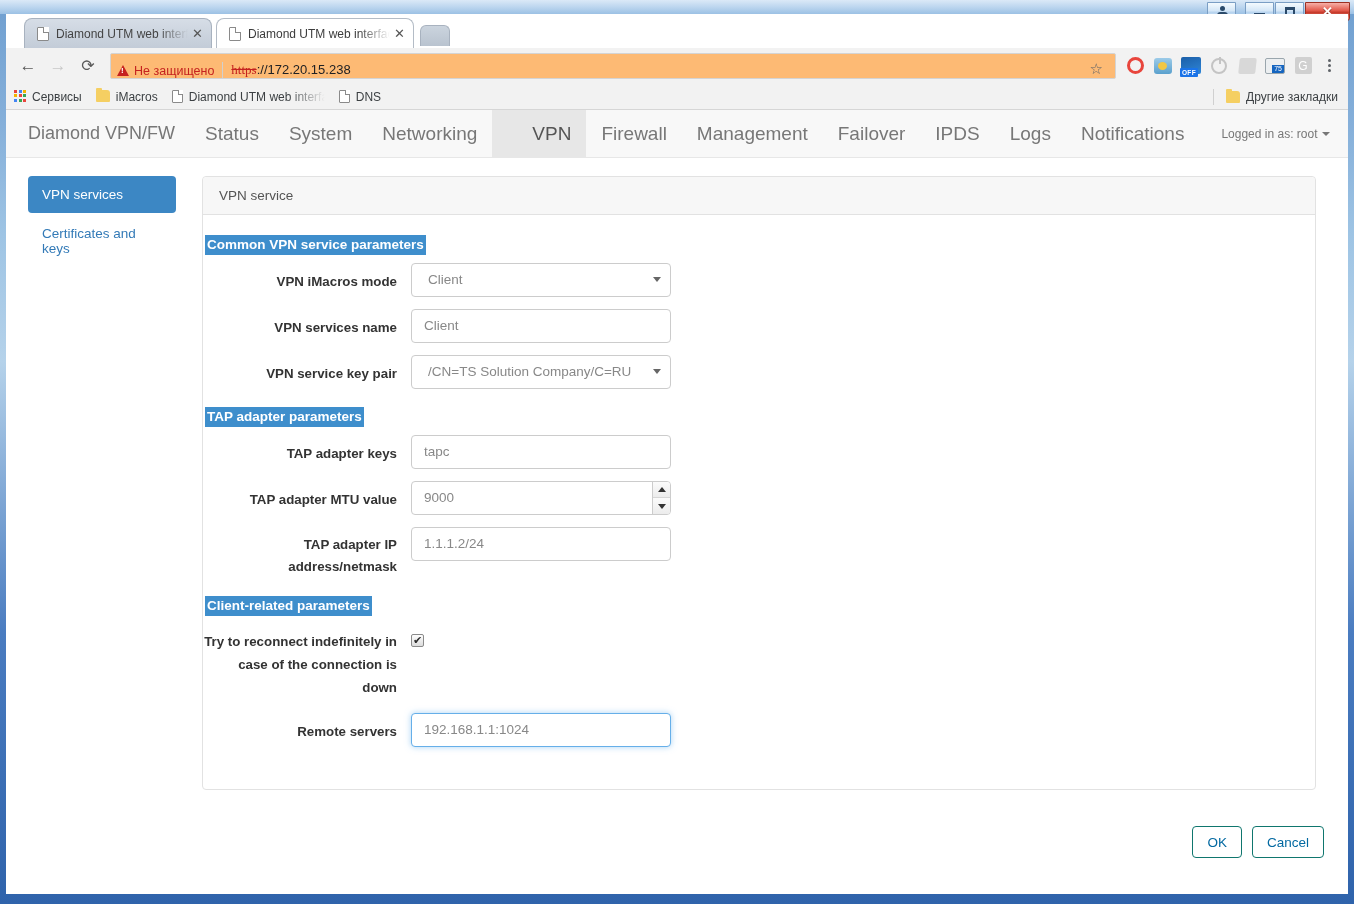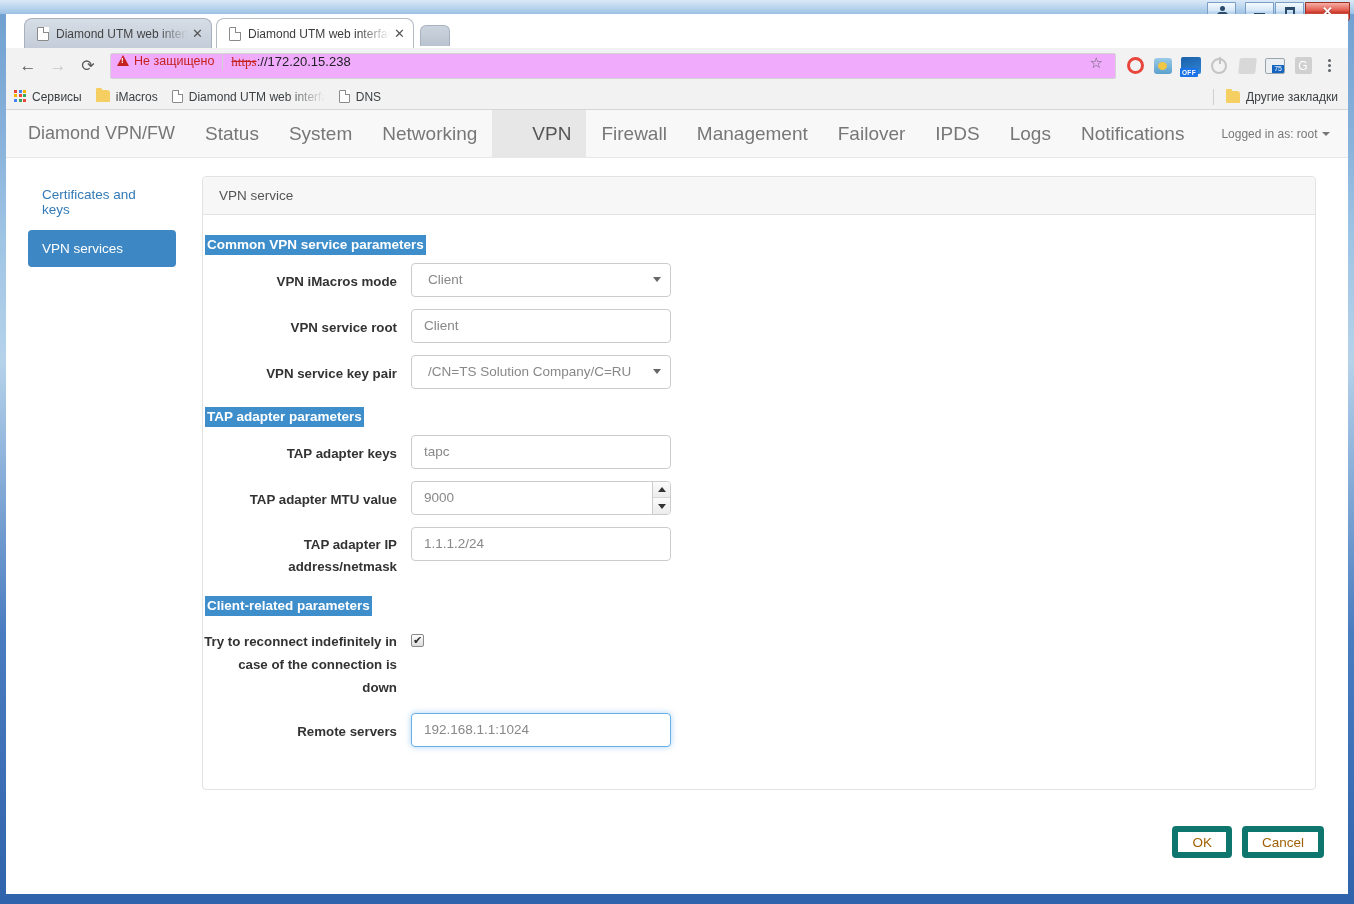"Не защищено" .omnibox { align-items: flex-start -> flex-end; background: #f0abfc -> #fdba74 }
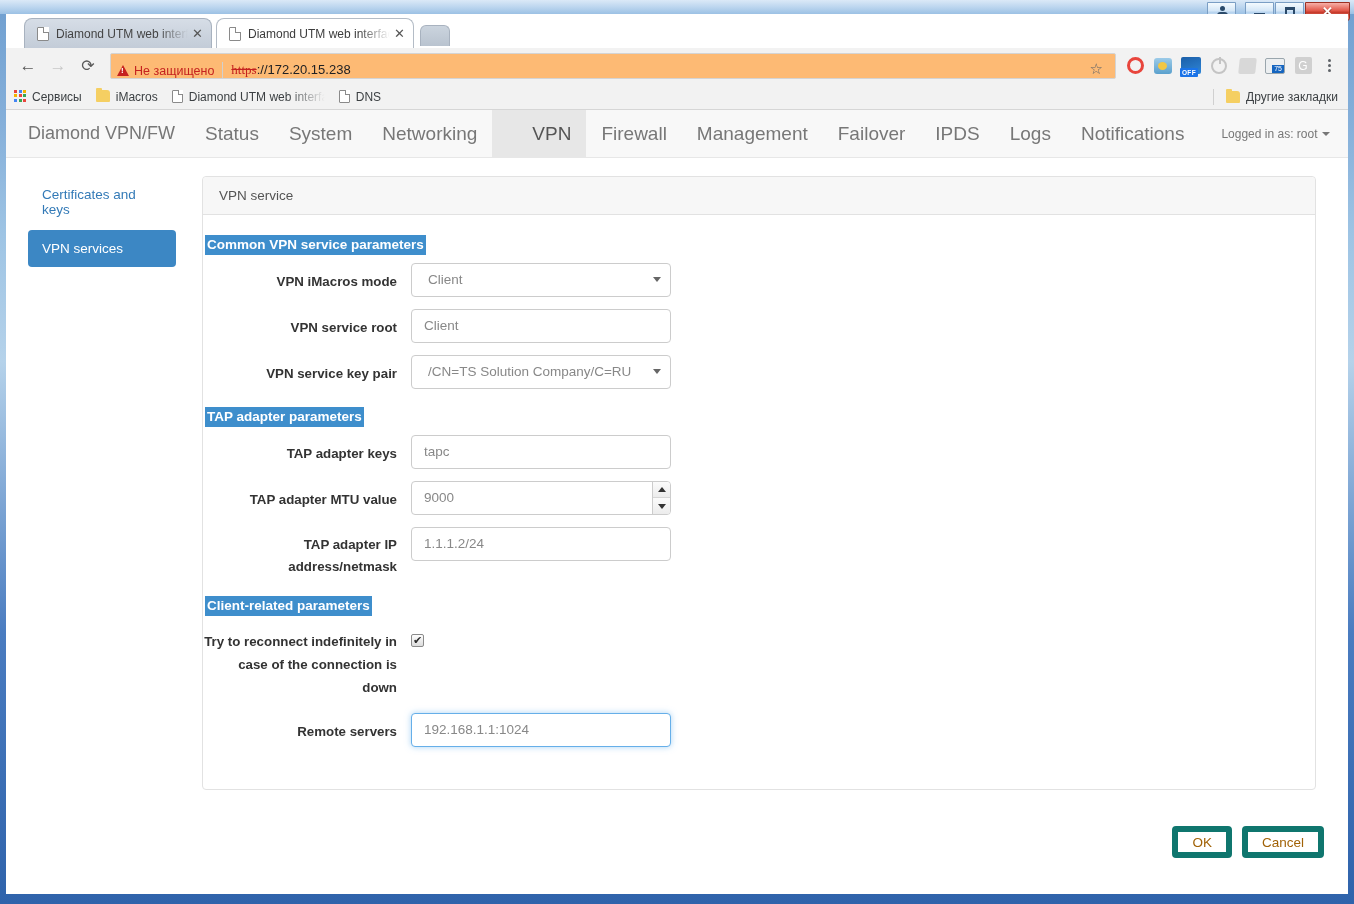"Certificates and keys" div.side-item { order: before "VPN services" -> after "VPN services" }
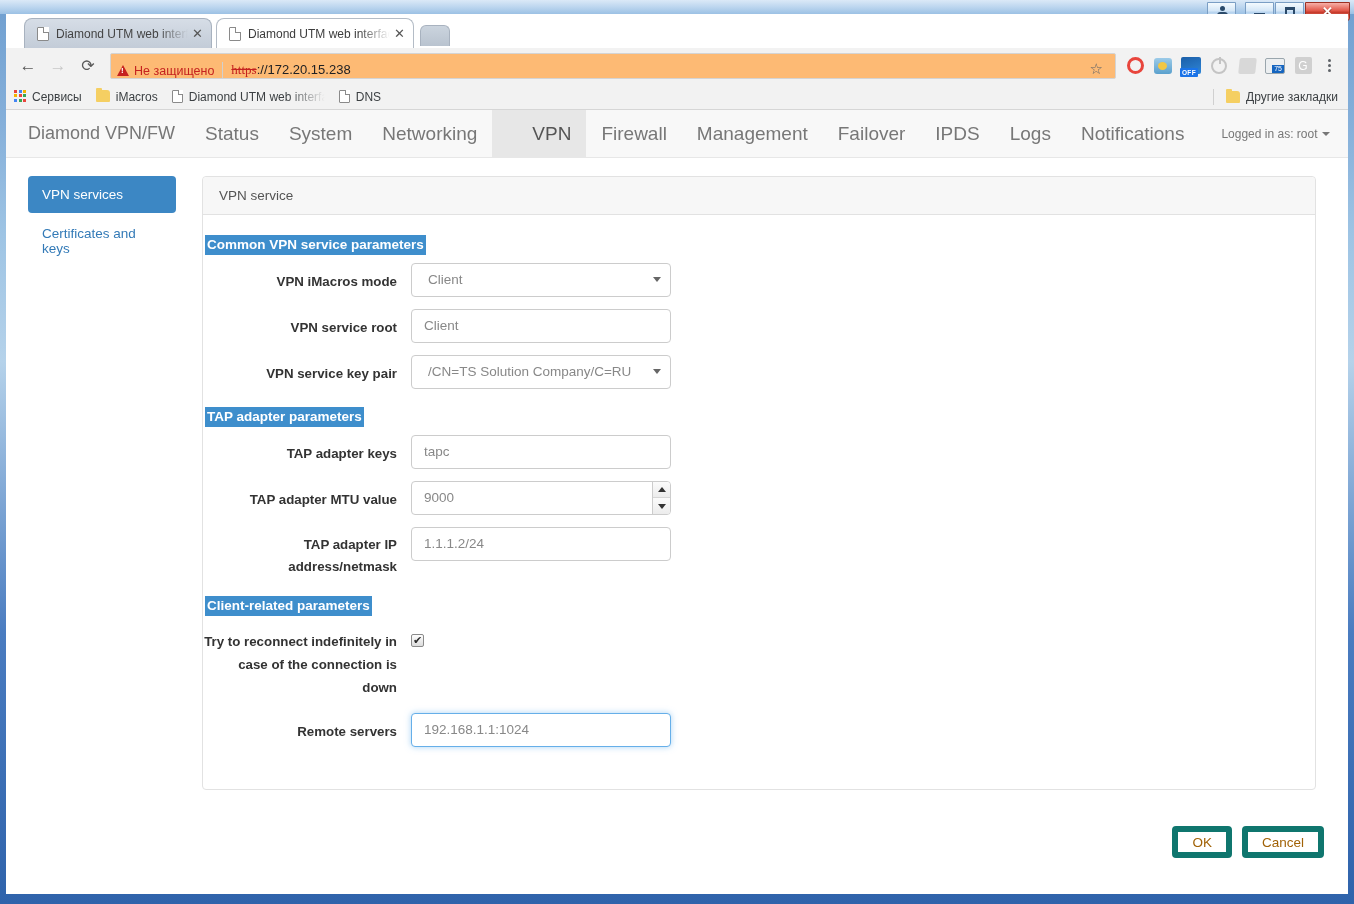"VPN service root" div.form-label { text: service root -> services name }
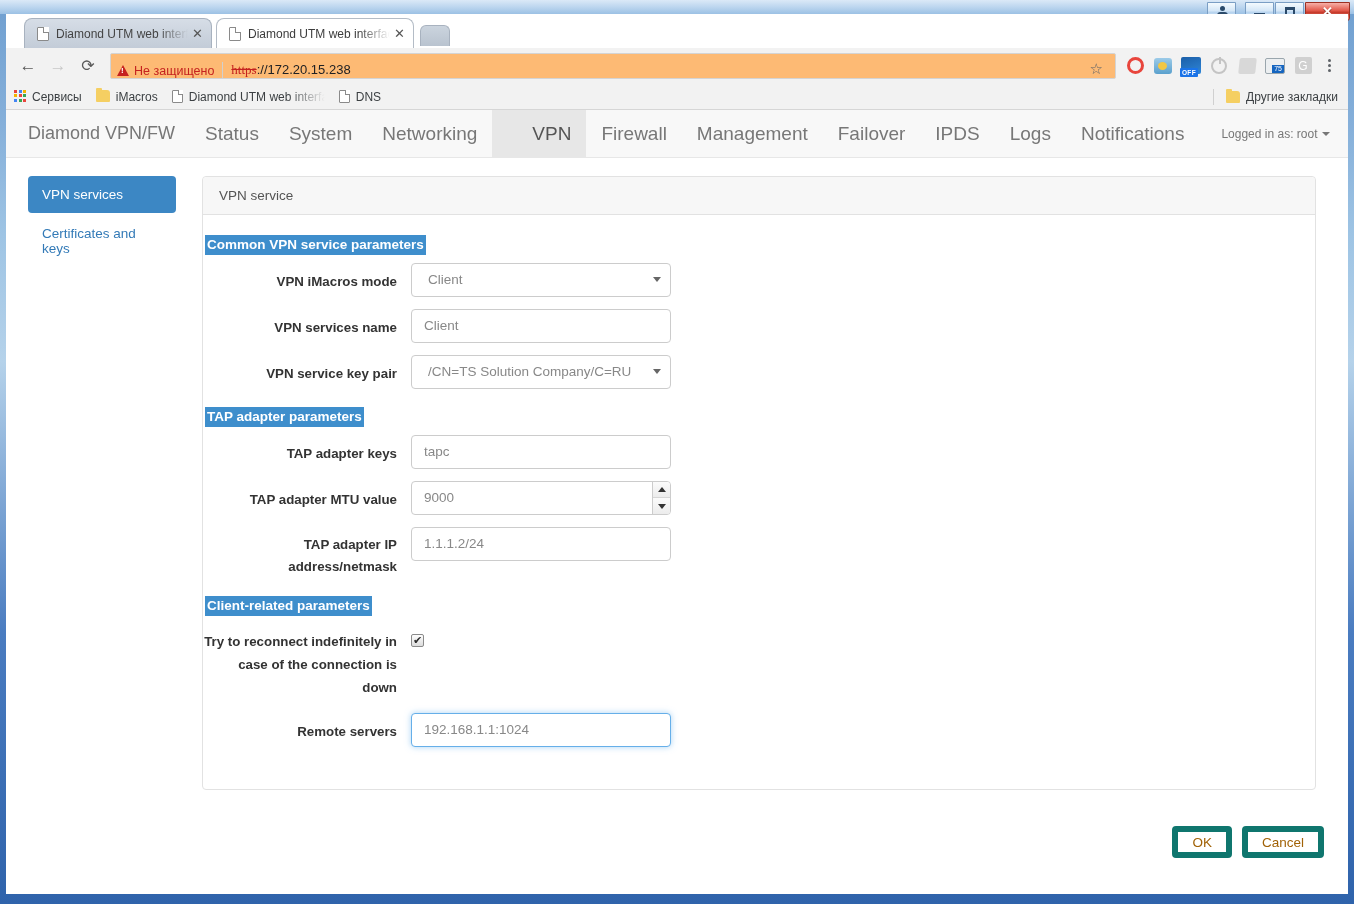"OK" .btn { border: 6px solid #0f766e -> 1px solid #0f766e; color: #a16207 -> #0369a1 }
